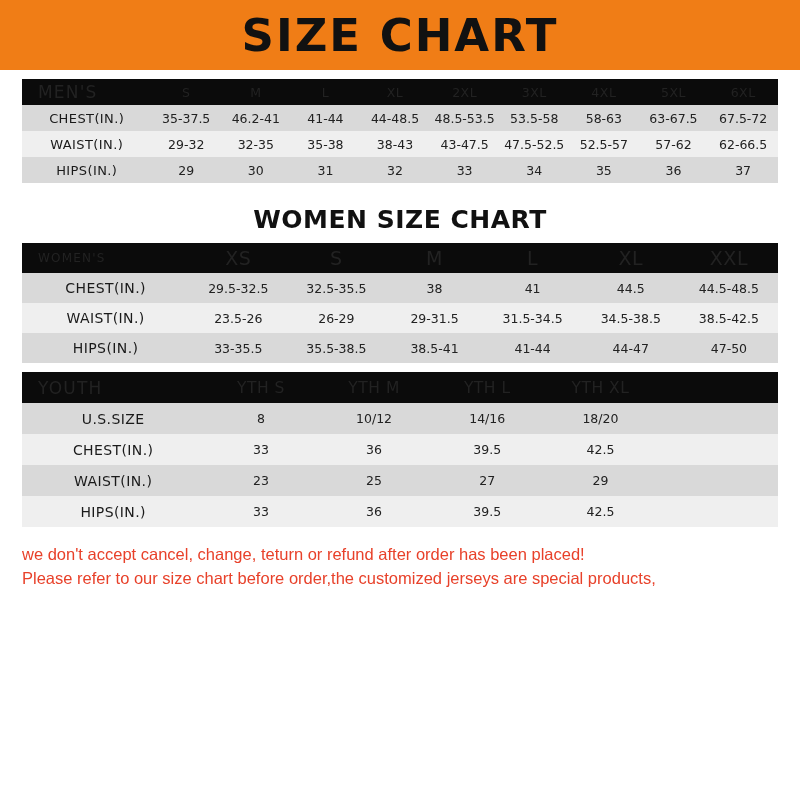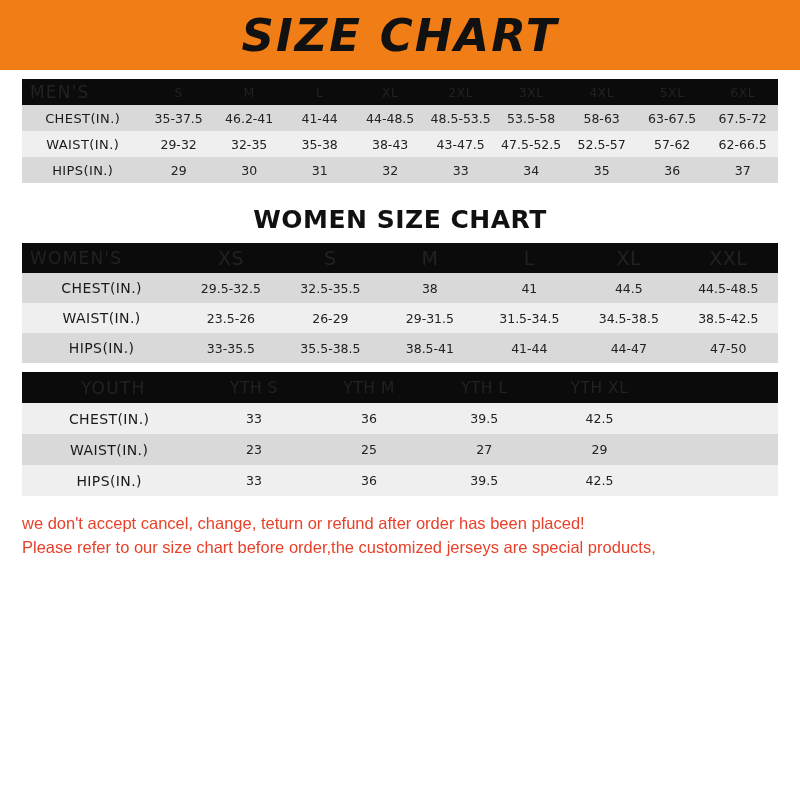"SIZE CHART" .banner-title { font-style: italic -> none }
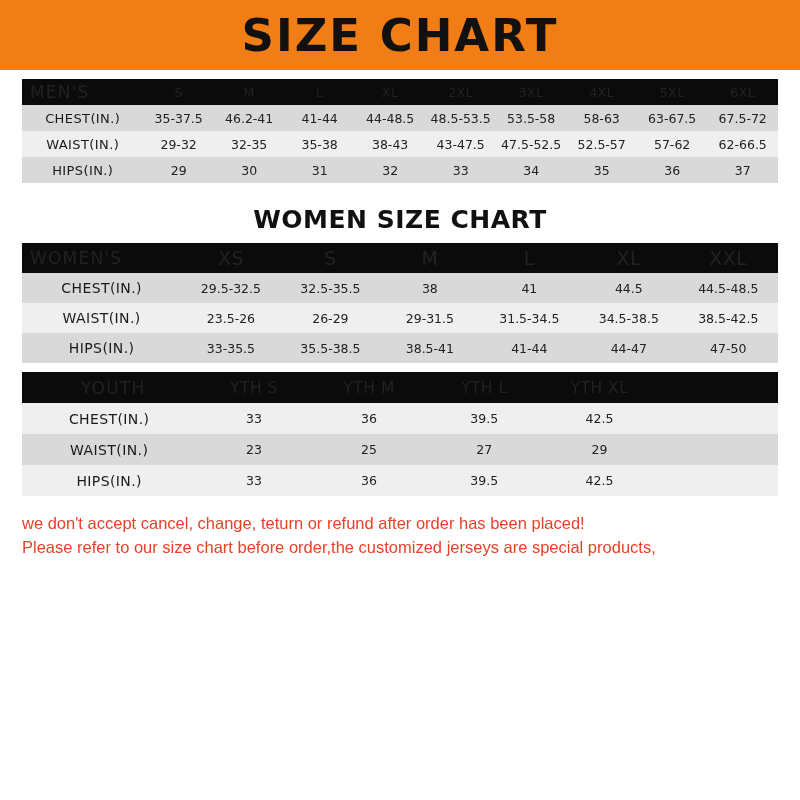"MEN'S" thead th.rowlabel-head { padding-left: 8px -> 16px }
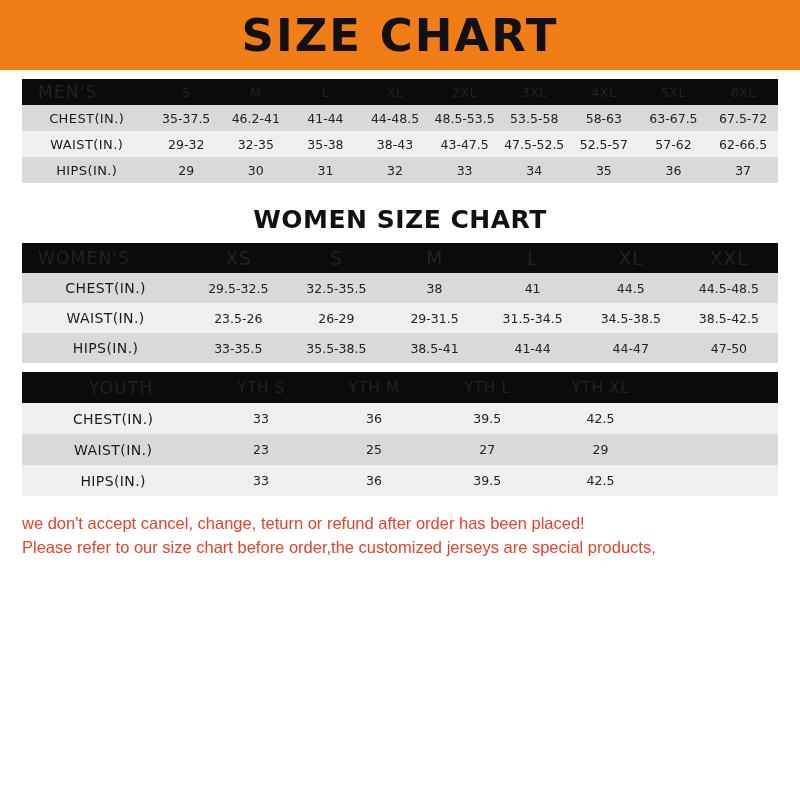"WOMEN'S" .women thead th.rowlabel-head { font-size: 17px -> 12px }
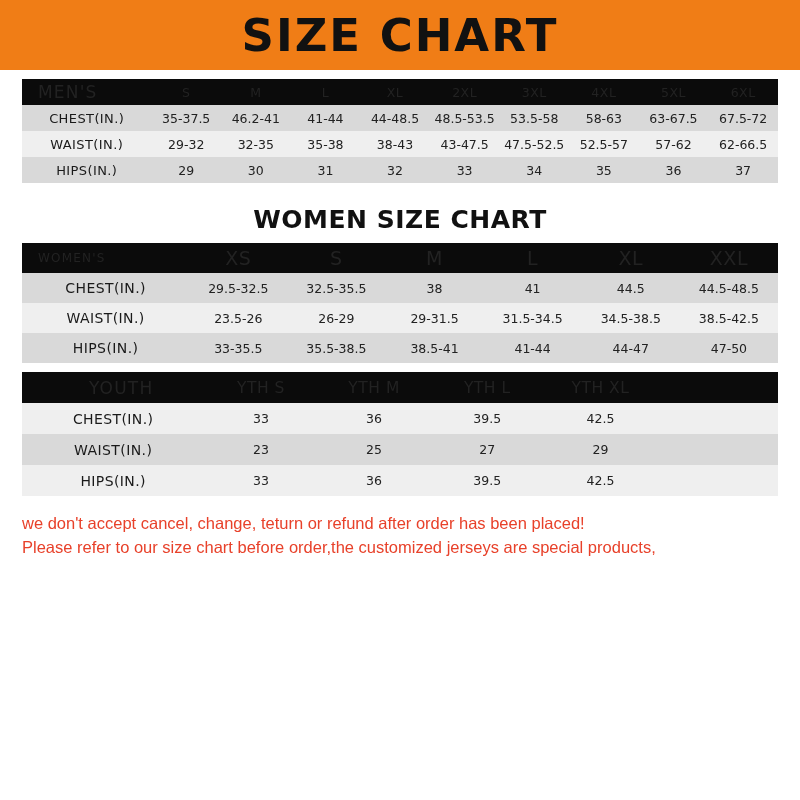"YOUTH" .youth thead th { text-align: center -> none }
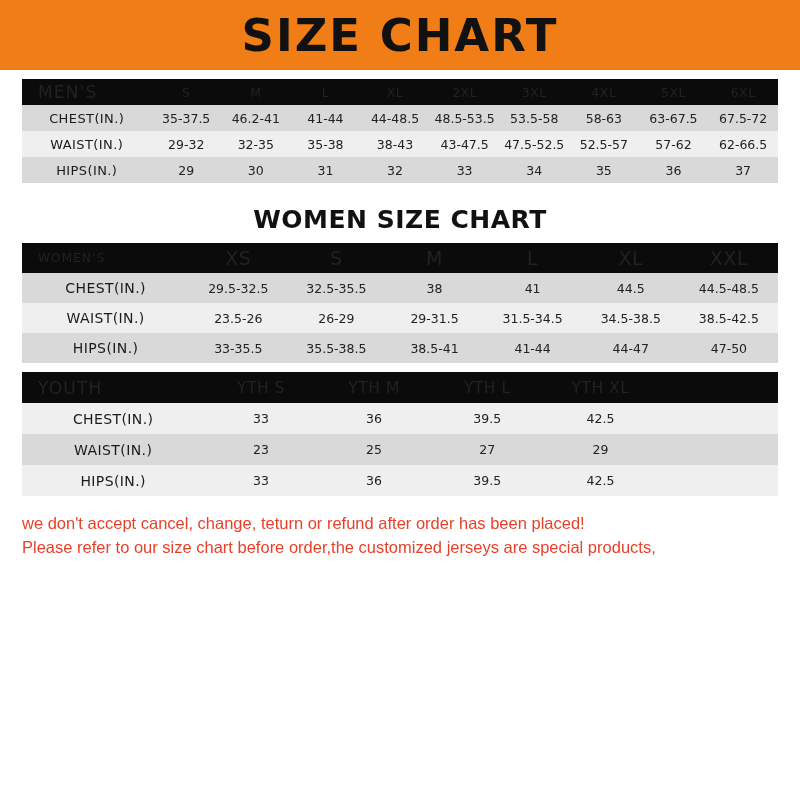"U.S.SIZE" tr.odd { html: none -> <tr> <td>U.S.SIZE</td> <td>8</td> <td>10/12</td> <td>14/16</td> <td>18/20</td> <td></td> </tr> }
